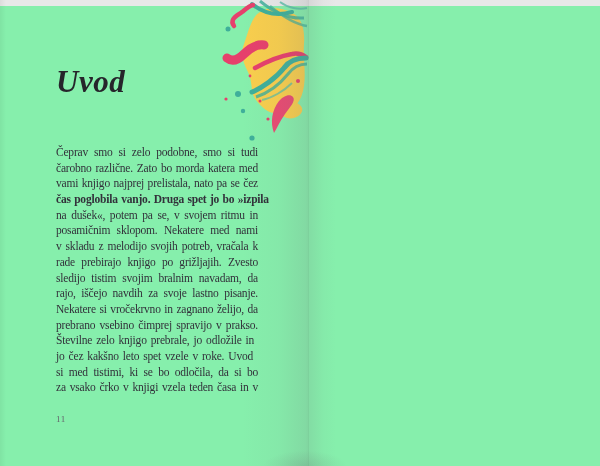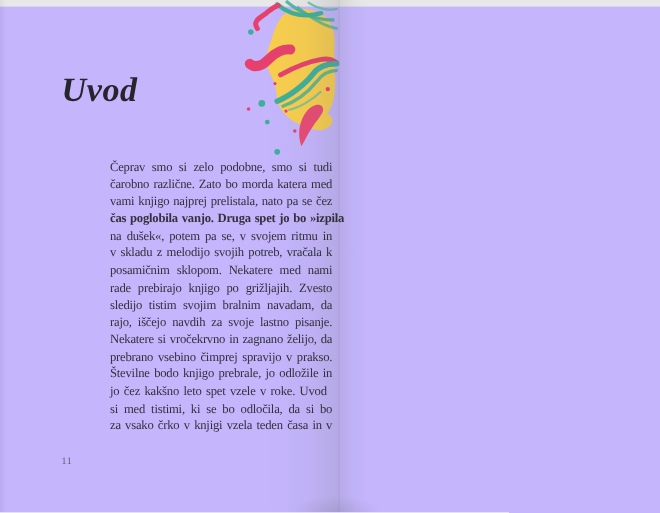"Uvod" .canvas { background: #c4b5fd -> #86efac }
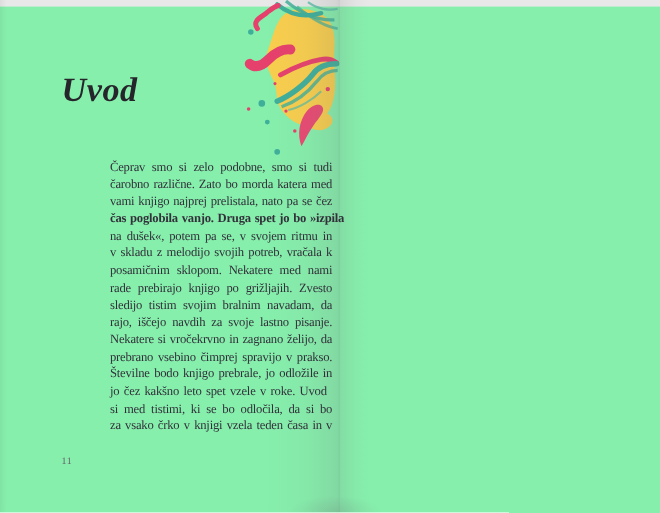"Čeprav smo si zelo podobne," .jline { margin-left: 44px -> none }
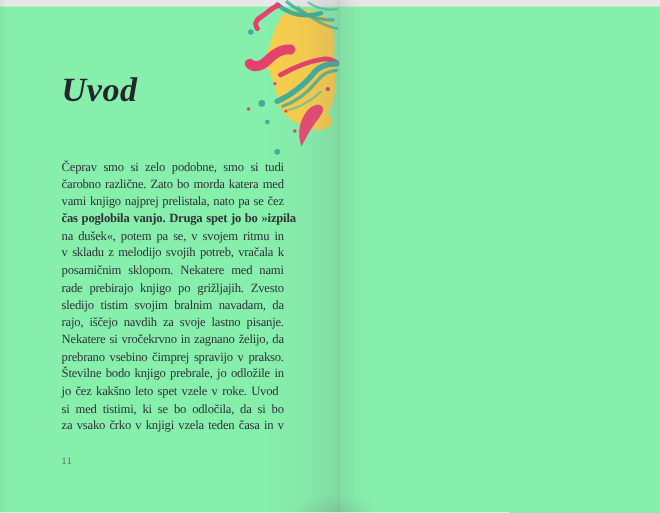"v skladu z melodijo svojih" div.line { order: before "posamičnim sklopom. Nekatere med nami" -> after "posamičnim sklopom. Nekatere med nami" }
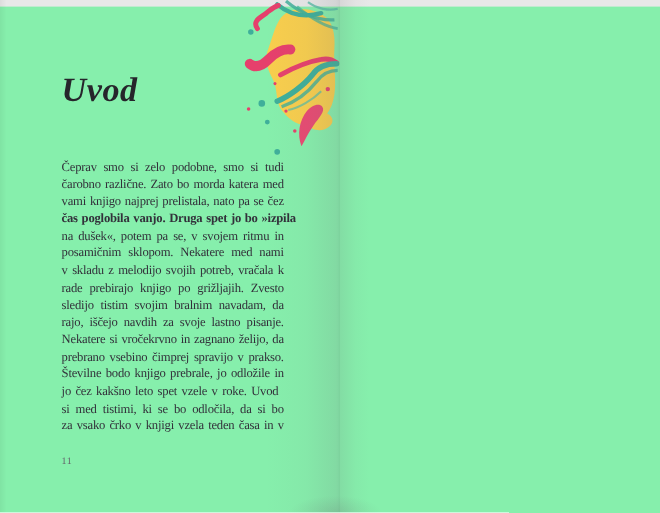"Številne bodo knjigo prebrale, jo" span.jline { text: bodo -> zelo }
